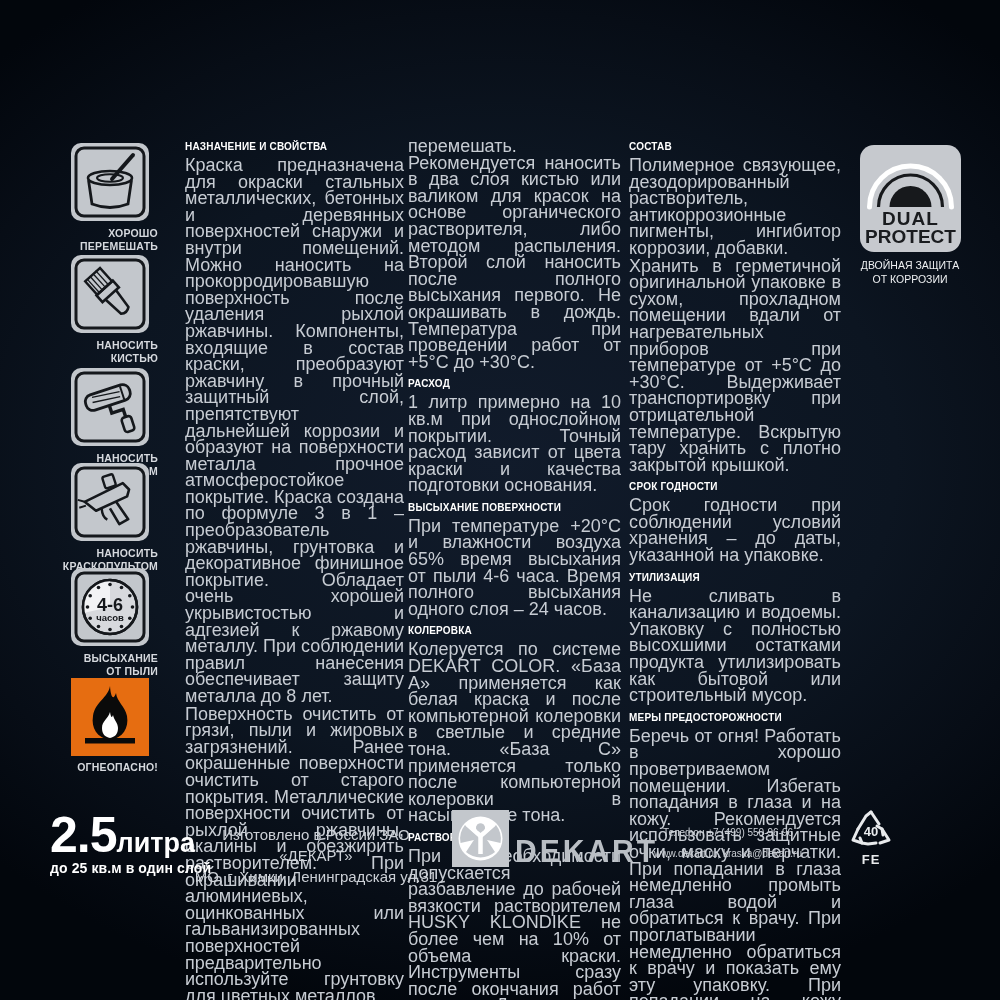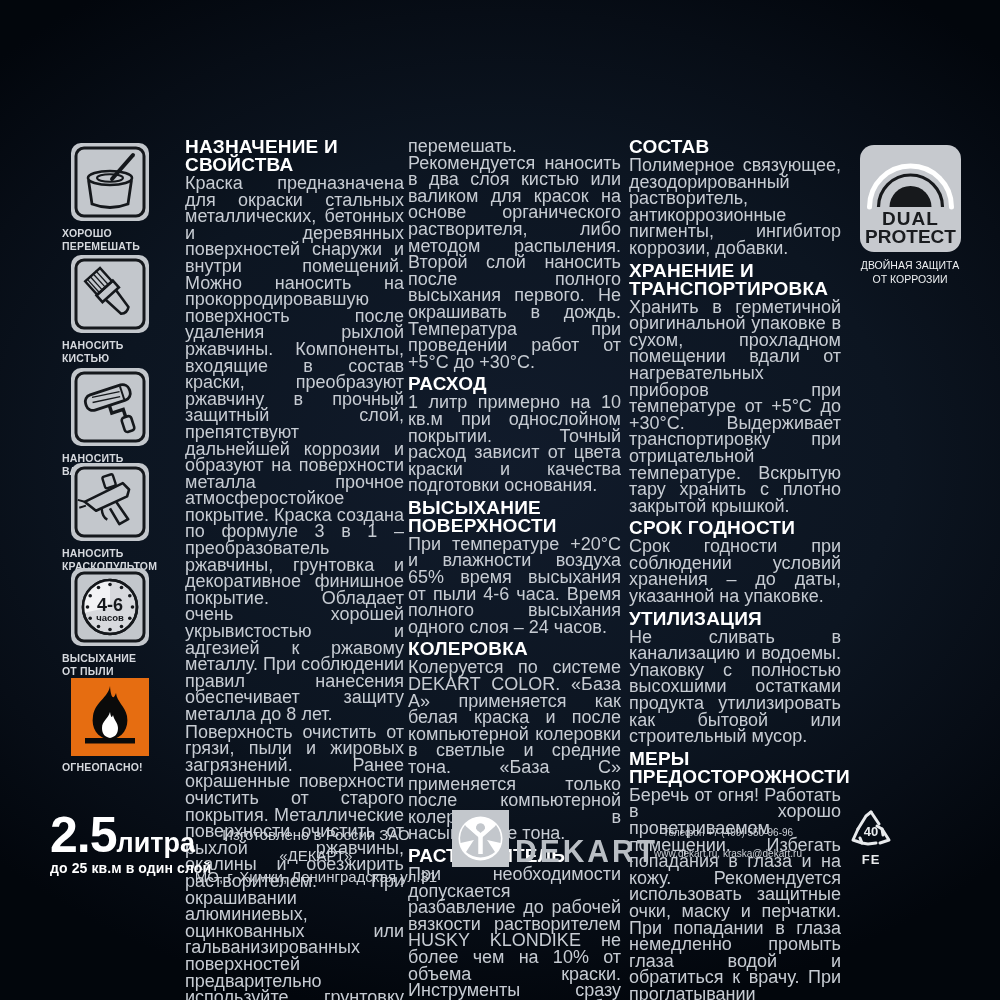"НАЗНАЧЕНИЕ И СВОЙСТВА" .col h3 { font-size: 19px -> 10px }
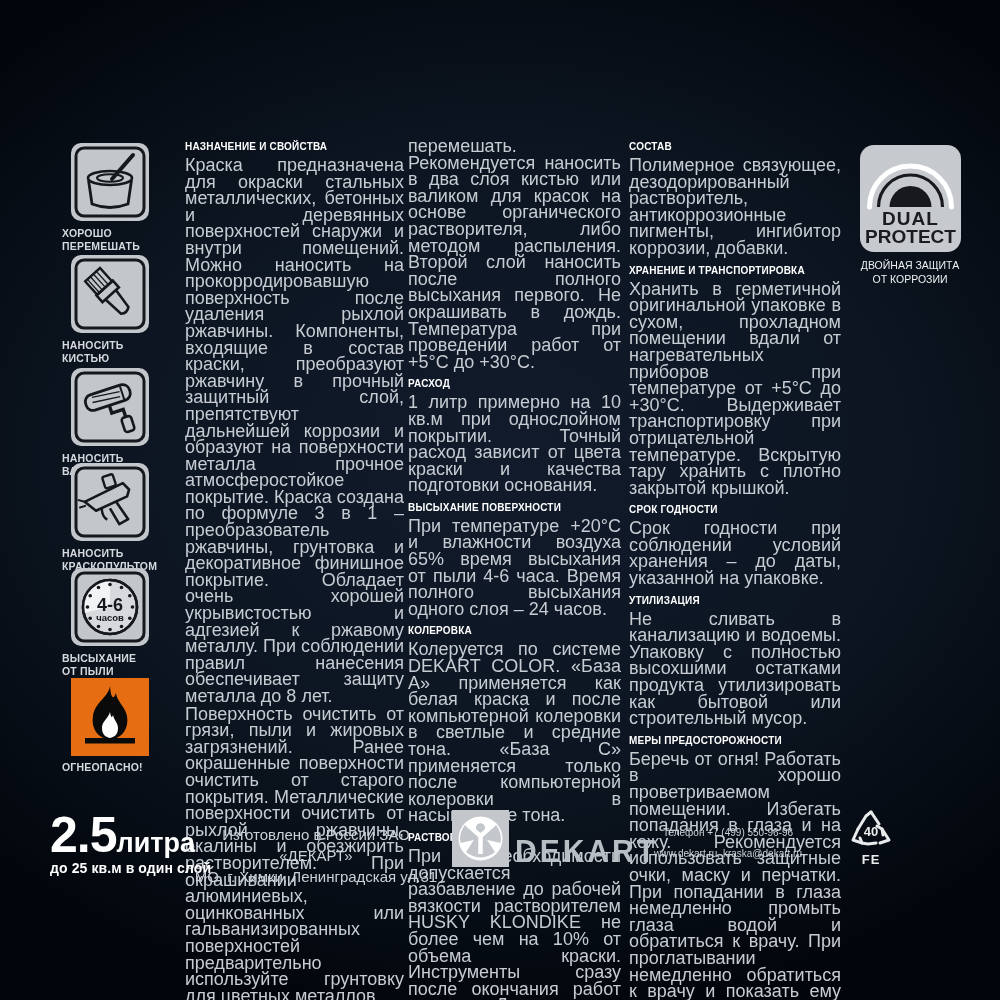"ХОРОШО" .pict { text-align: left -> right }
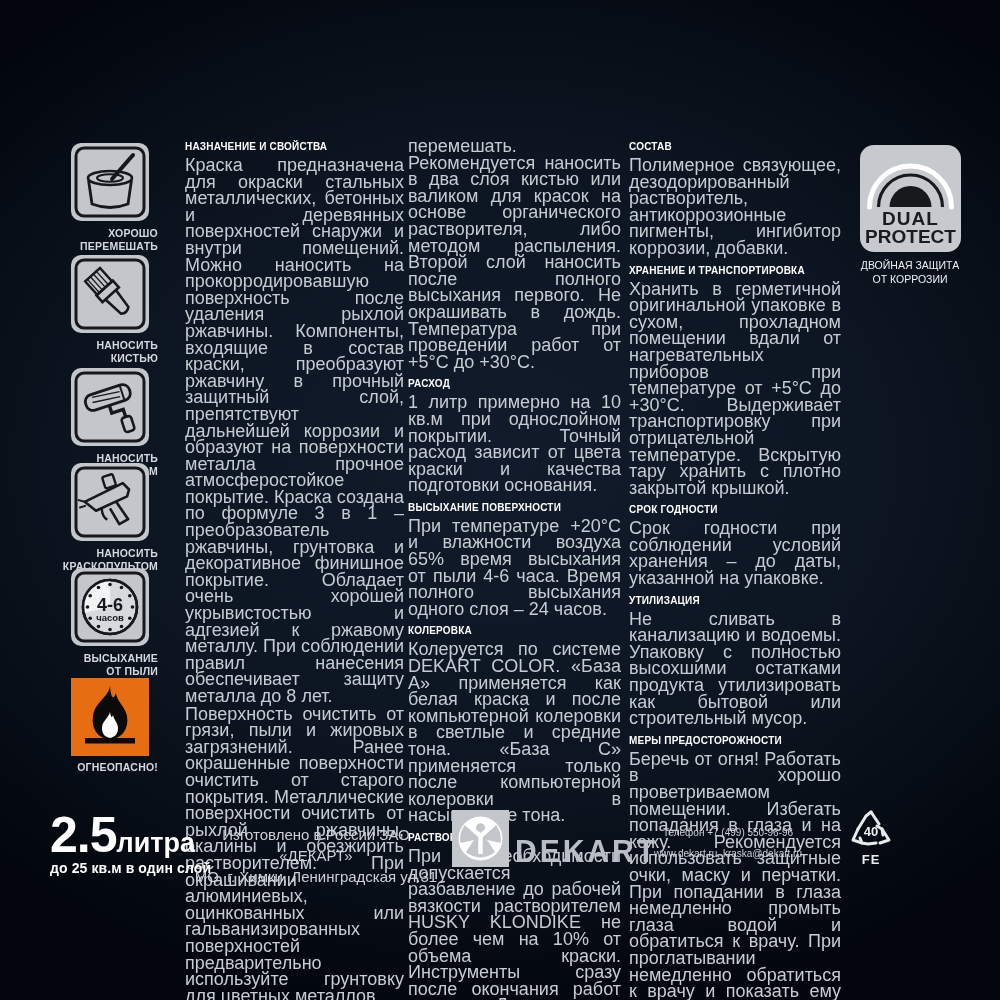"ХРАНЕНИЕ И ТРАНСПОРТИРОВКА" h3 { html: <h3>ХРАНЕНИЕ И ТРАНСПОРТИРОВКА</h3> -> none }
